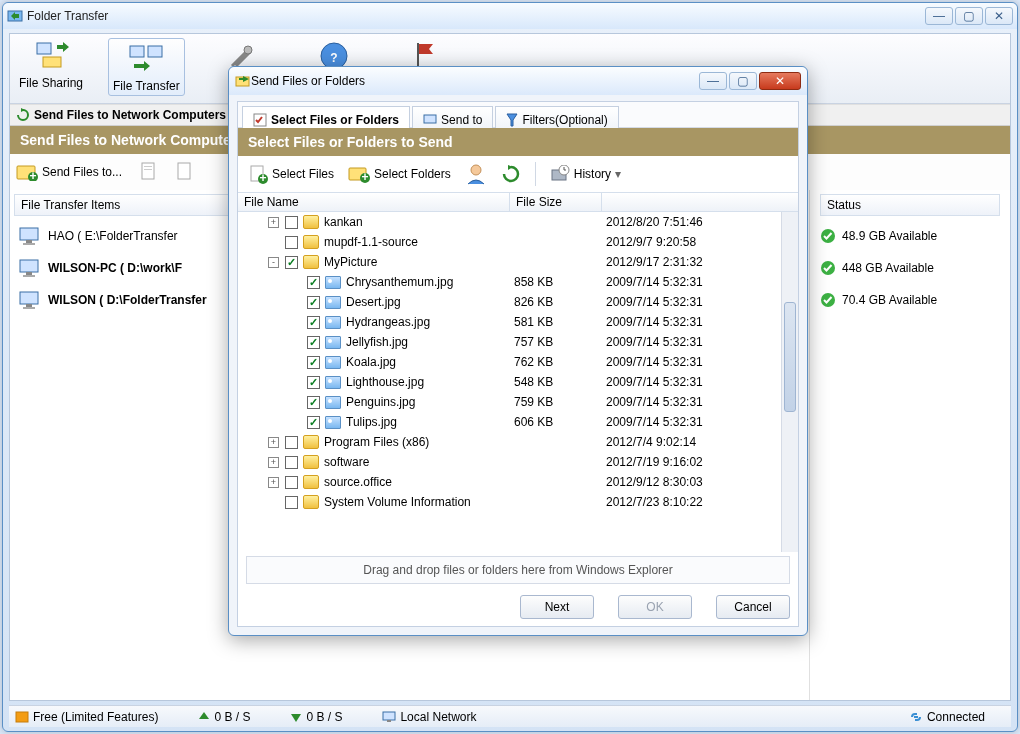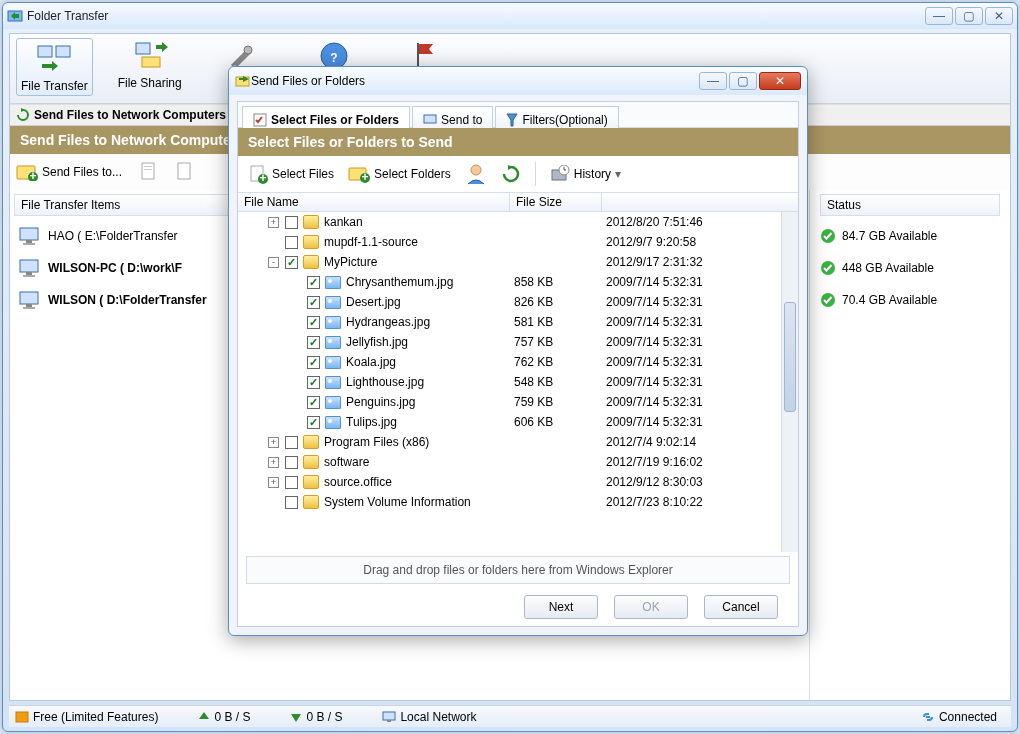"File Transfer" div.tool-item { order: before "File Sharing" -> after "File Sharing" }
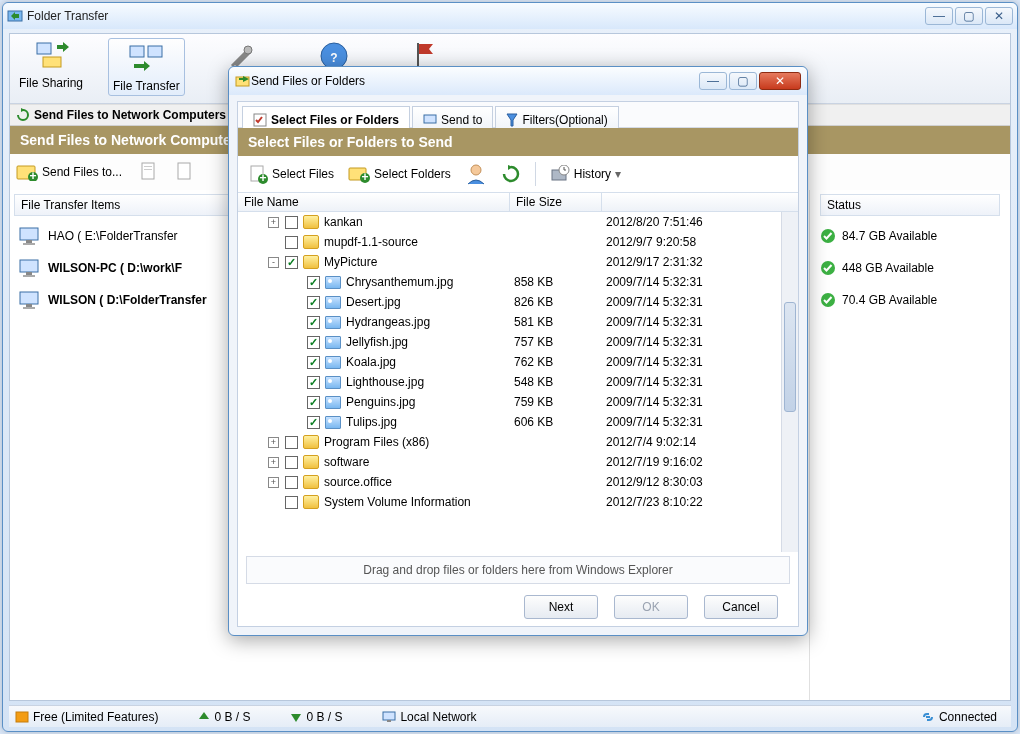"84.7 GB Available" span { text: 84.7 -> 48.9 }
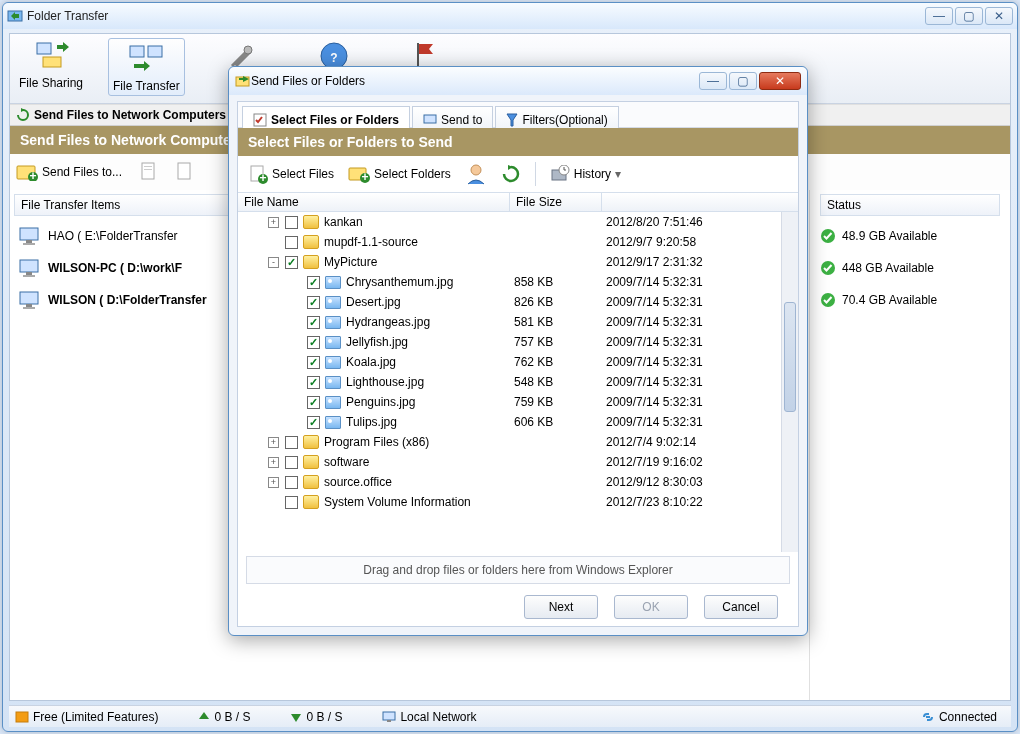"Next" .dlg-buttons { gap: 16px -> 24px; padding: 0 20px -> 0 8px }
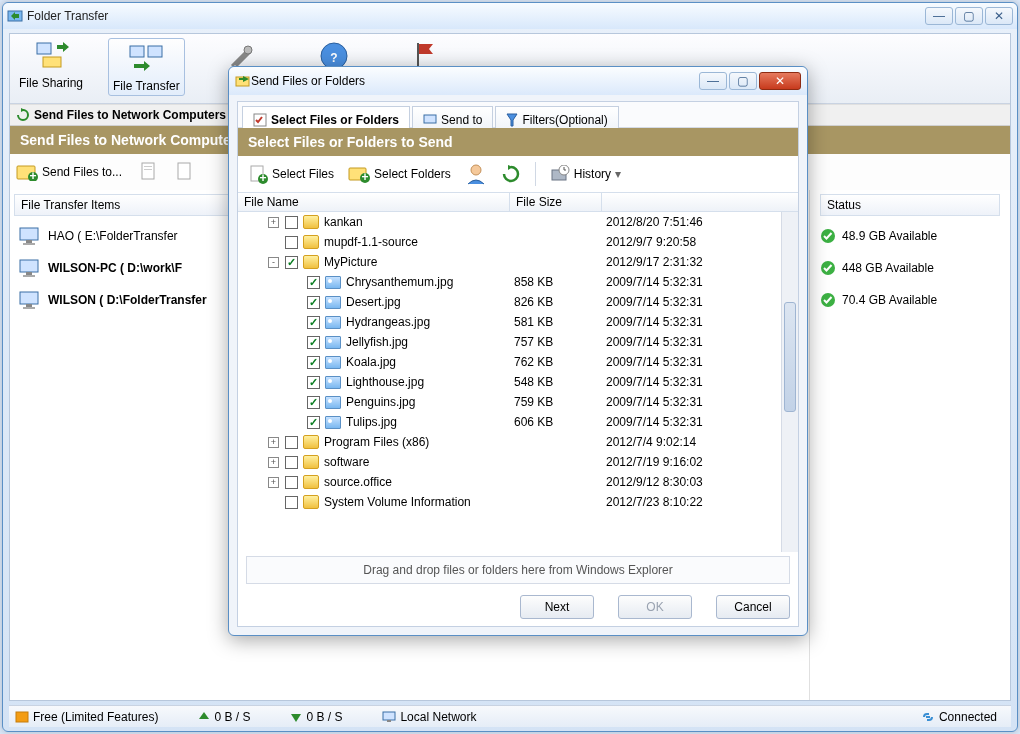"Connected" div.status-item { margin-right: 8px -> 20px }
